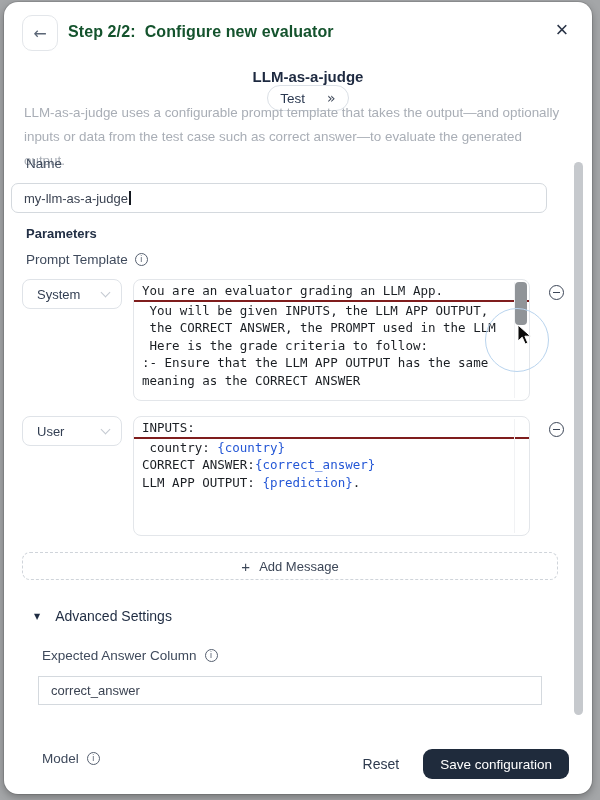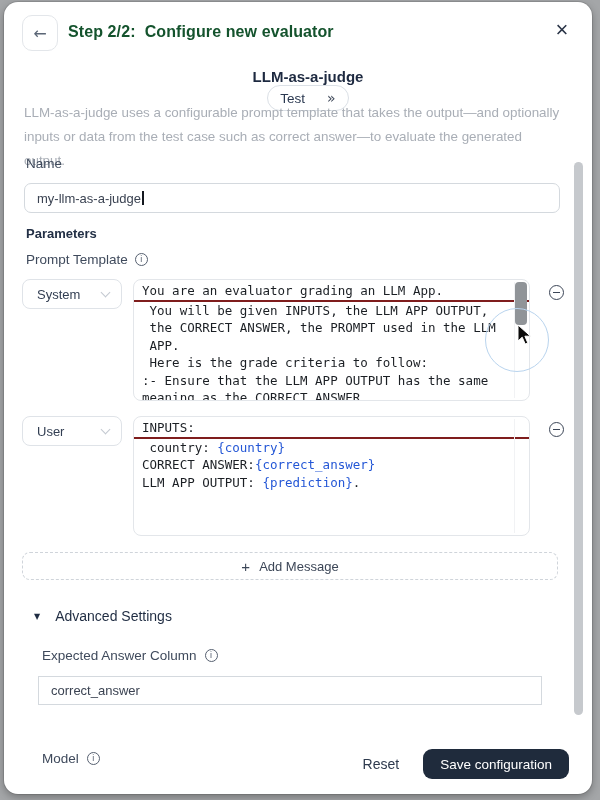"my-llm-as-a-judge" .name-input { left: 20px -> 7px }
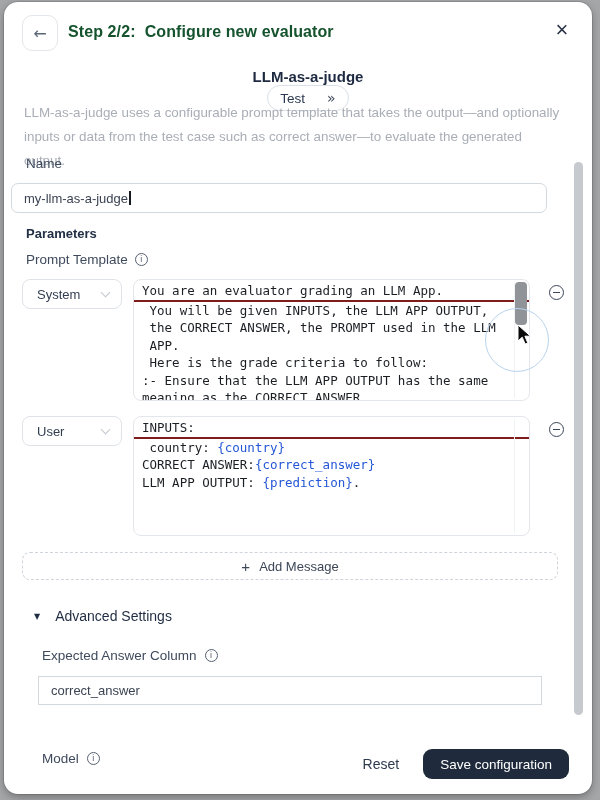"APP." div.code-line { html: <div><span> APP.</span></div> -> none }
